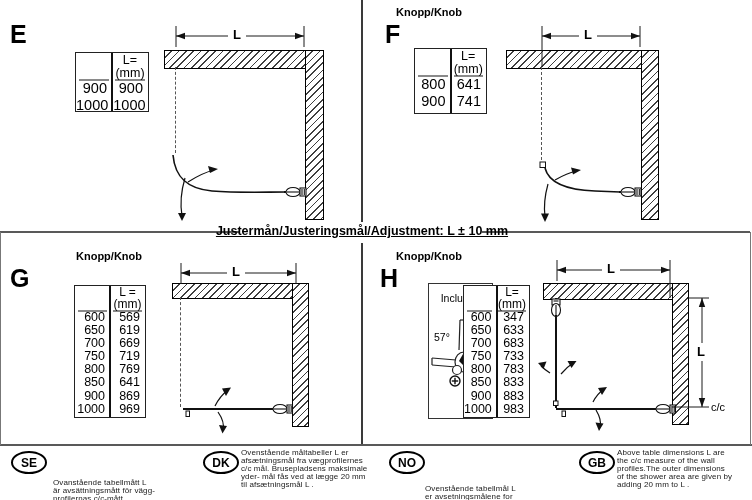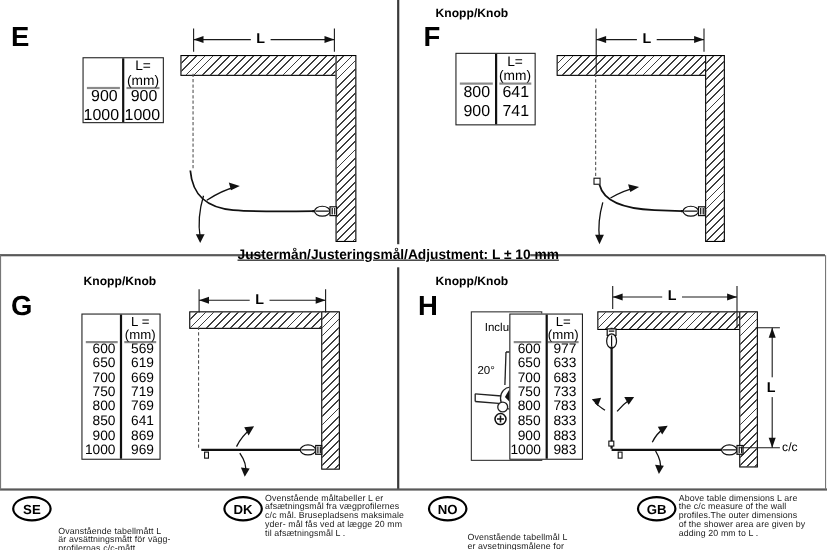"977" span.td { text: 977 -> 347 }
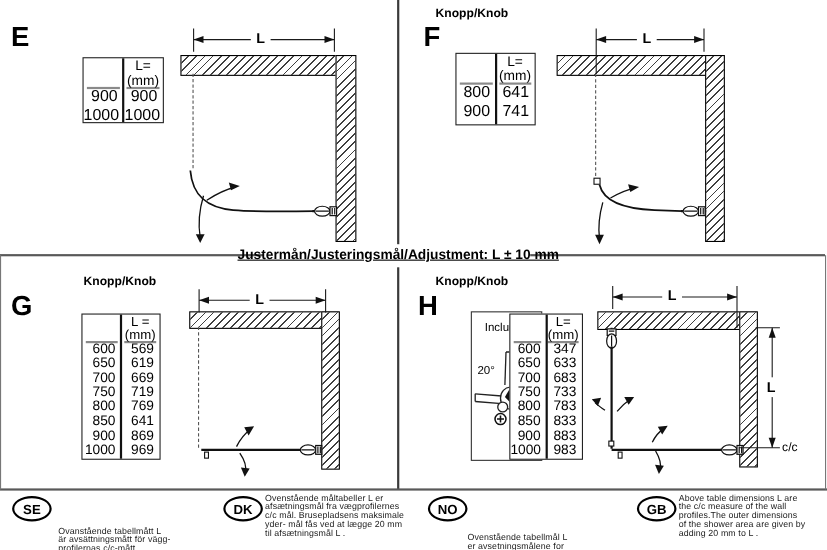"20°" div.angle { text: 20 -> 57 }
